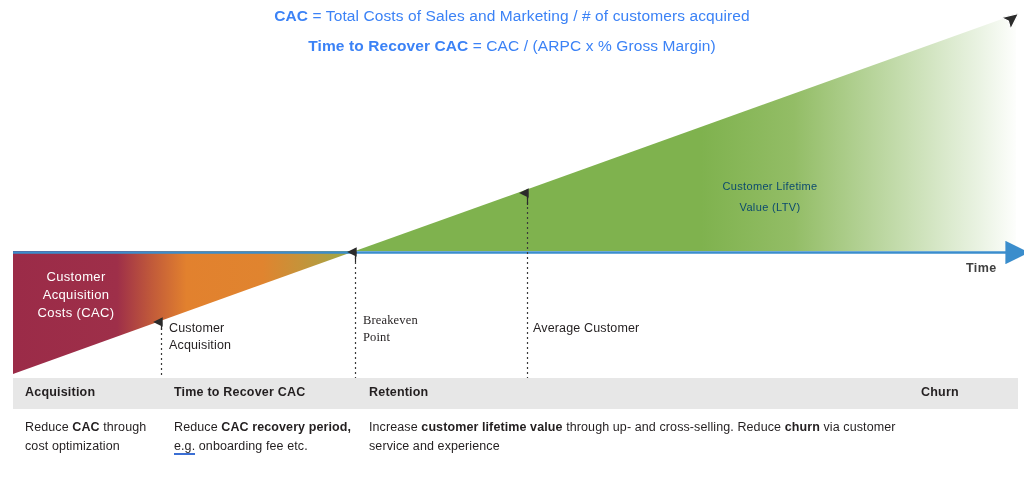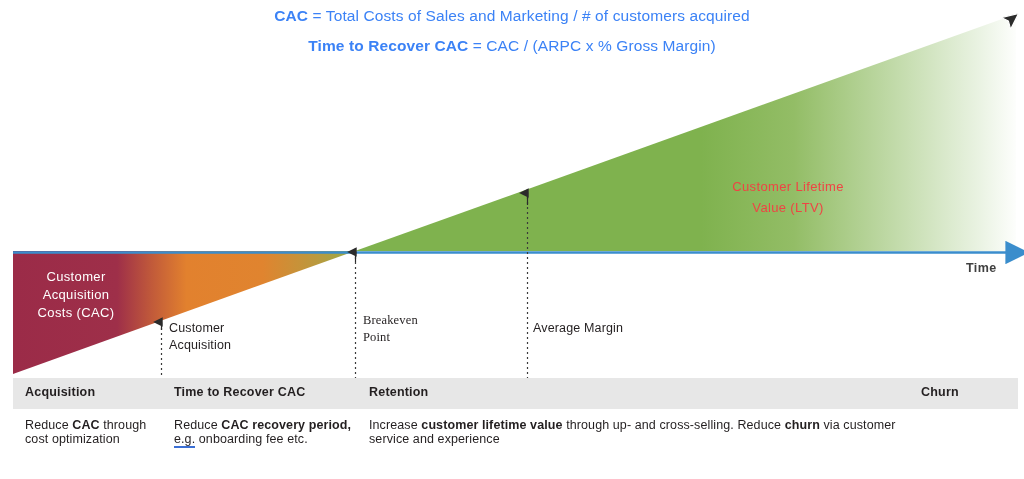"Customer Lifetime" #ltv-block { color: #ef4444 -> #0c4a6e; font-size: 13px -> 11px; left: 673px -> 655px }
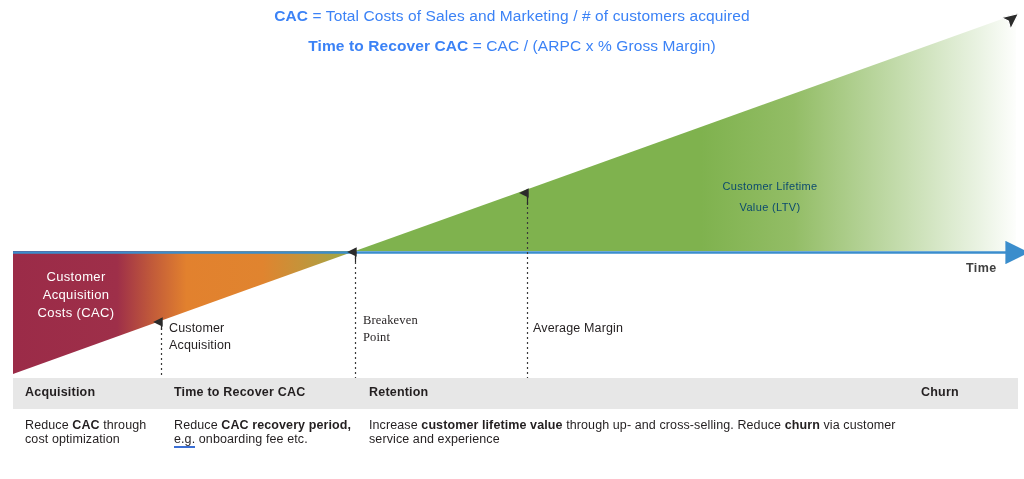"Average Margin" div { text: Margin -> Customer }
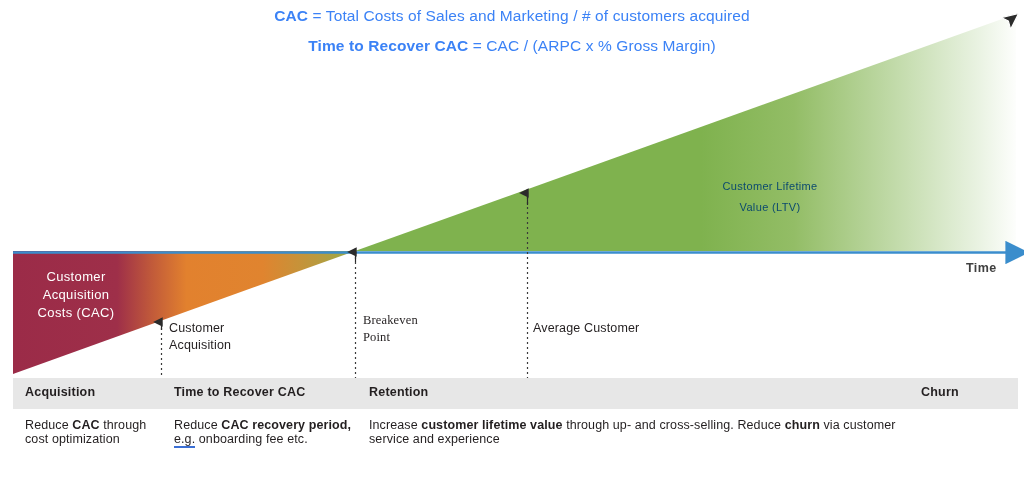"Reduce CAC through cost optimization" .td { line-height: 14px -> 19px }
